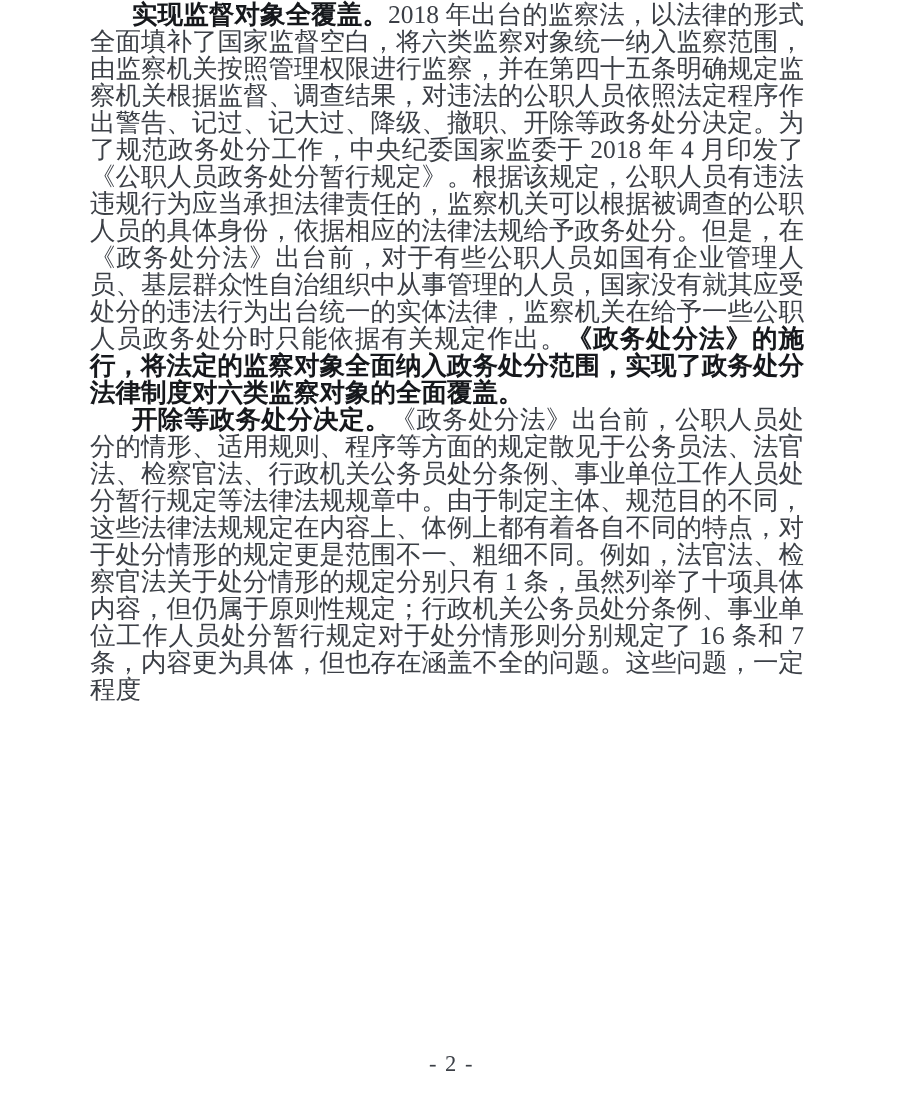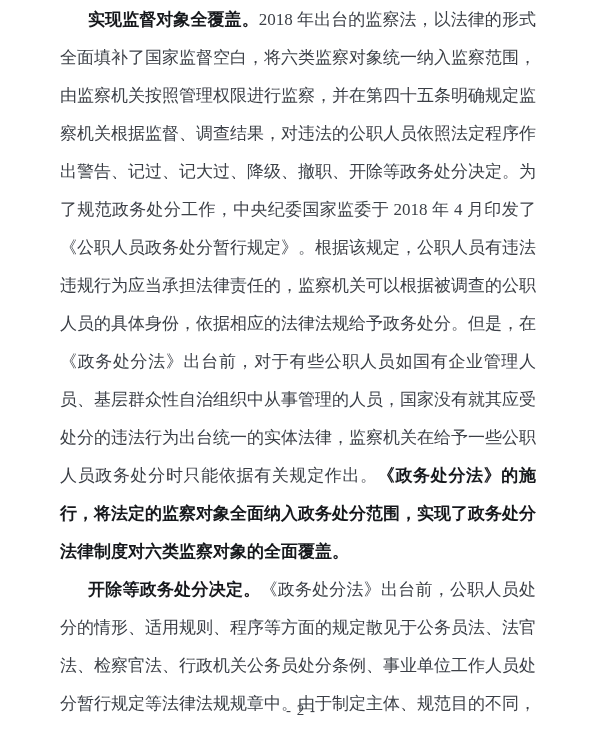"实现监督对象全覆盖。2018" .para { line-height: 38px -> 18px }
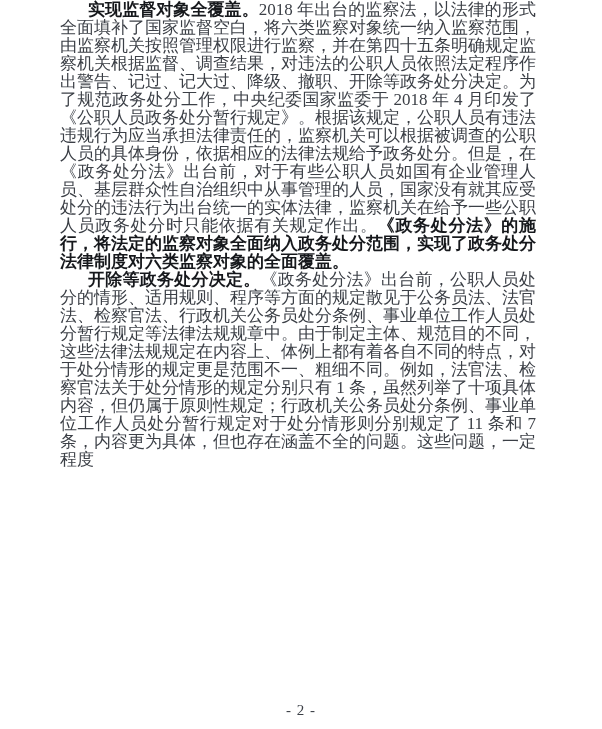"《政务处分法》出台前，公职人员处分的情形、适用规则、程序等方面的规定散见于公务员" span.para-body { text: 11 -> 16 }
